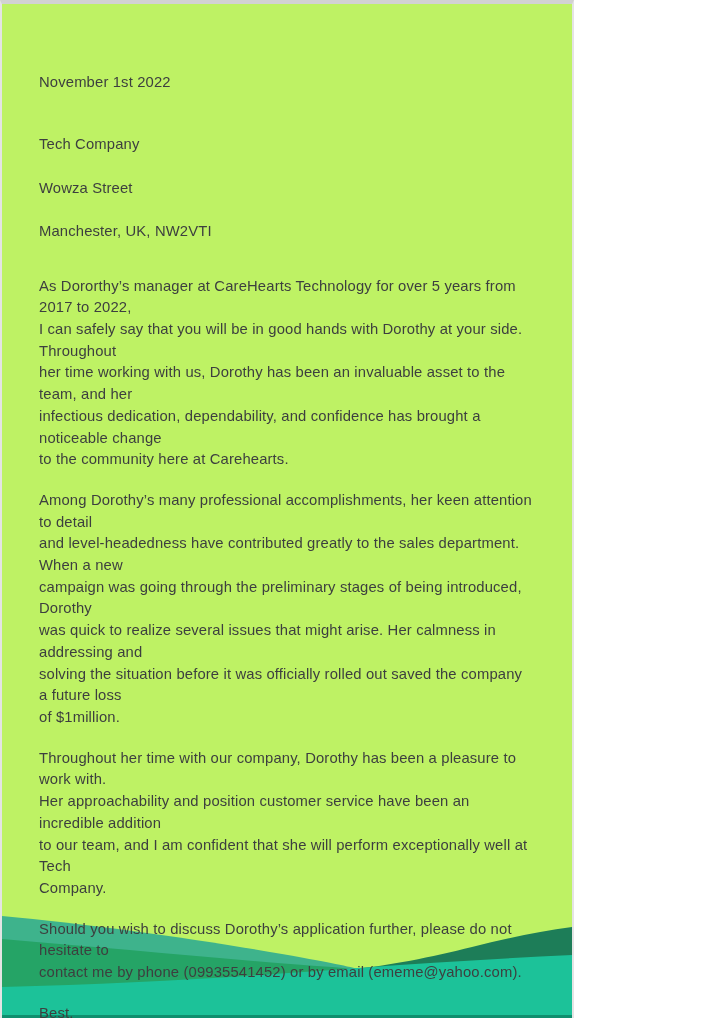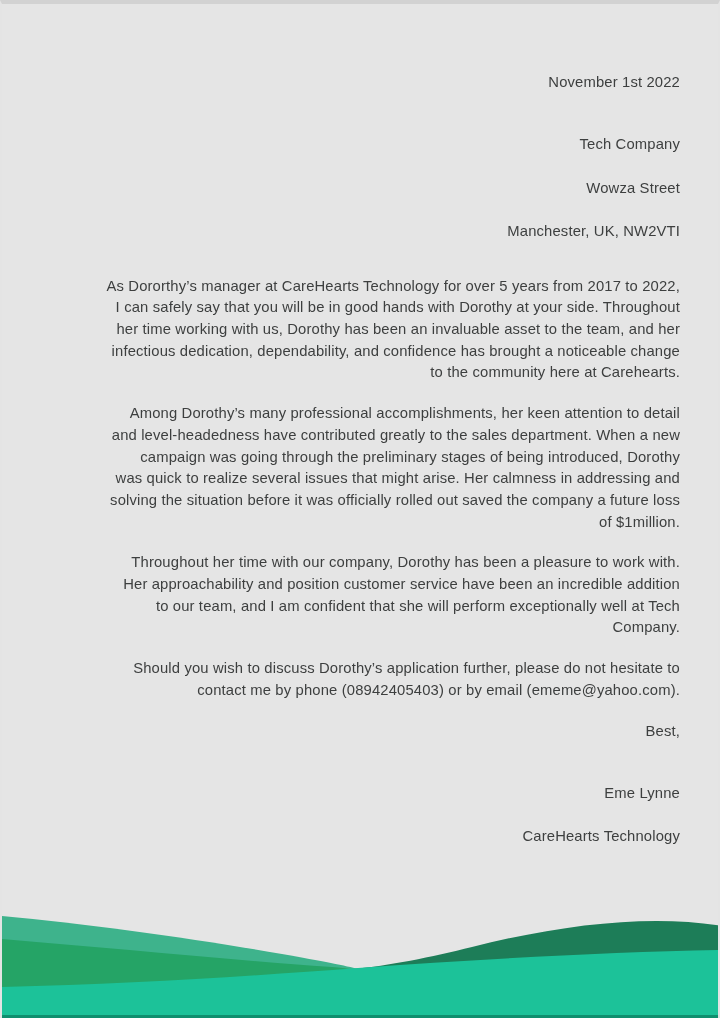"November 1st 2022" .page { background: #e5e5e5 -> #bef264; text-align: right -> none; width: 720px -> 574px }
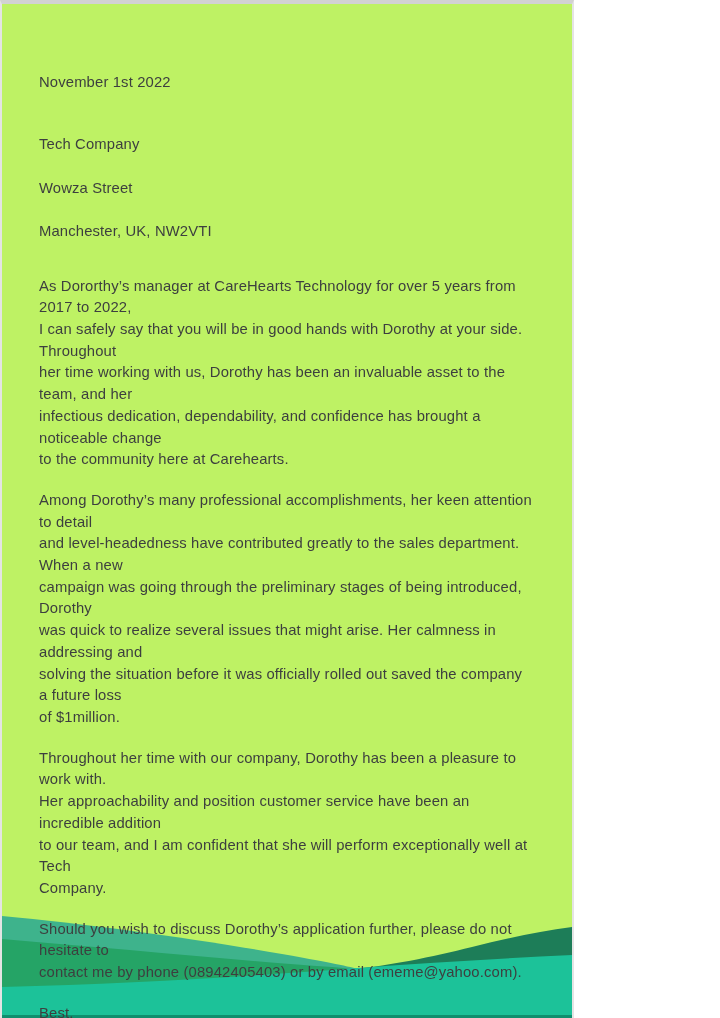"Should you wish to discuss" div.block { text: 08942405403 -> 09935541452 }
